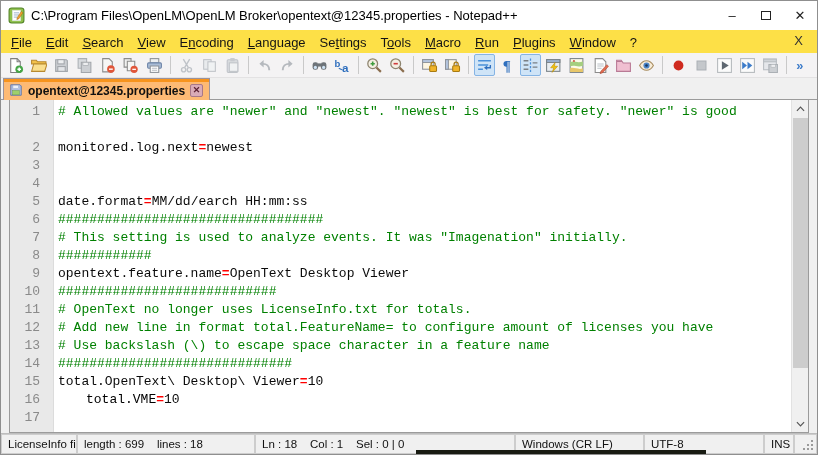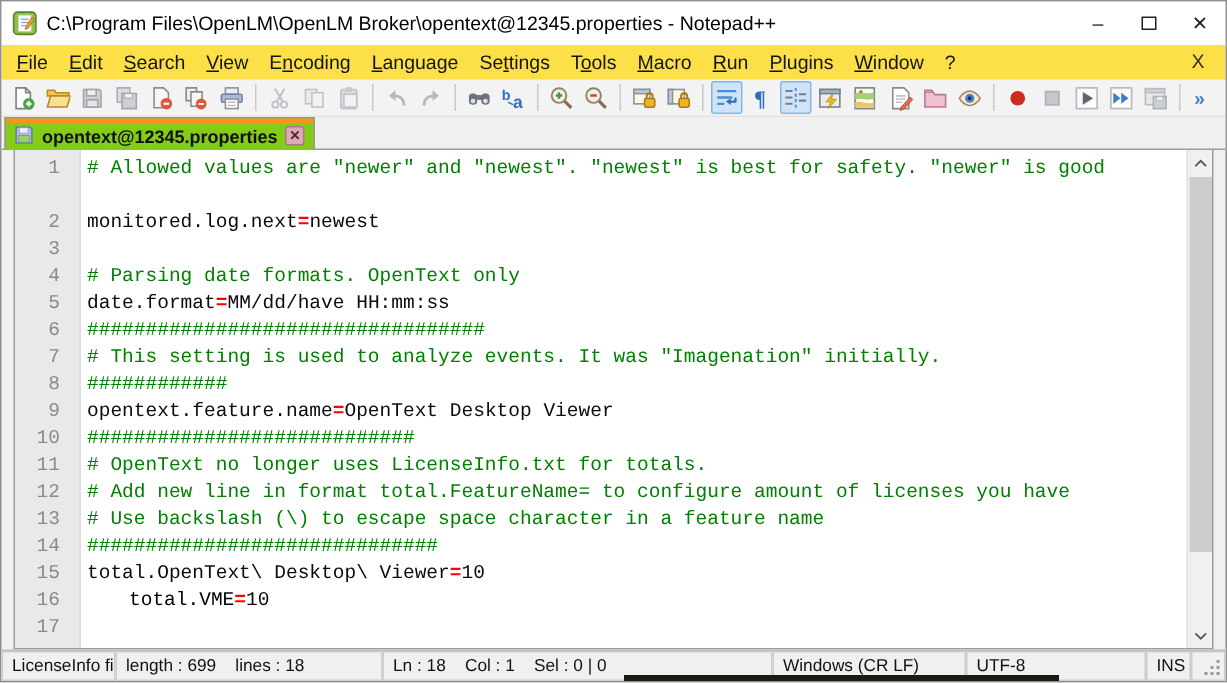"opentext@12345.properties" .tab { background: #84cc16 -> #fdba74 }
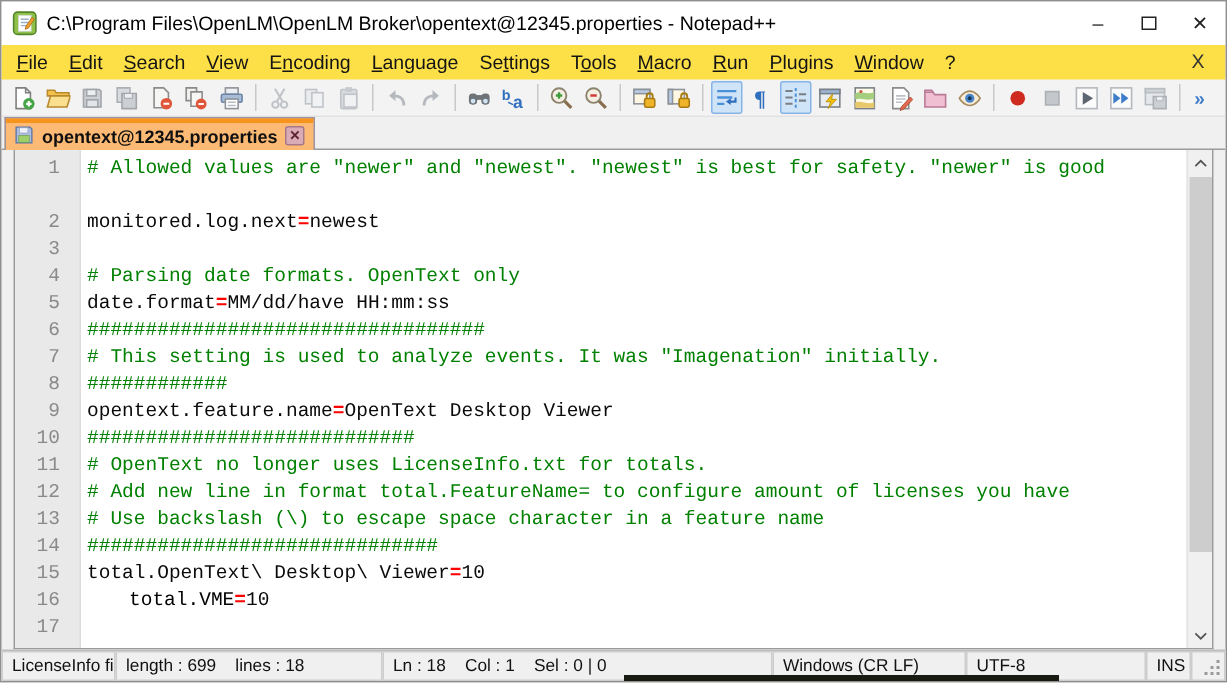"# Parsing date formats. OpenText" span.code { html: <span><span># Parsing date formats. OpenText only</span></span> -> none }
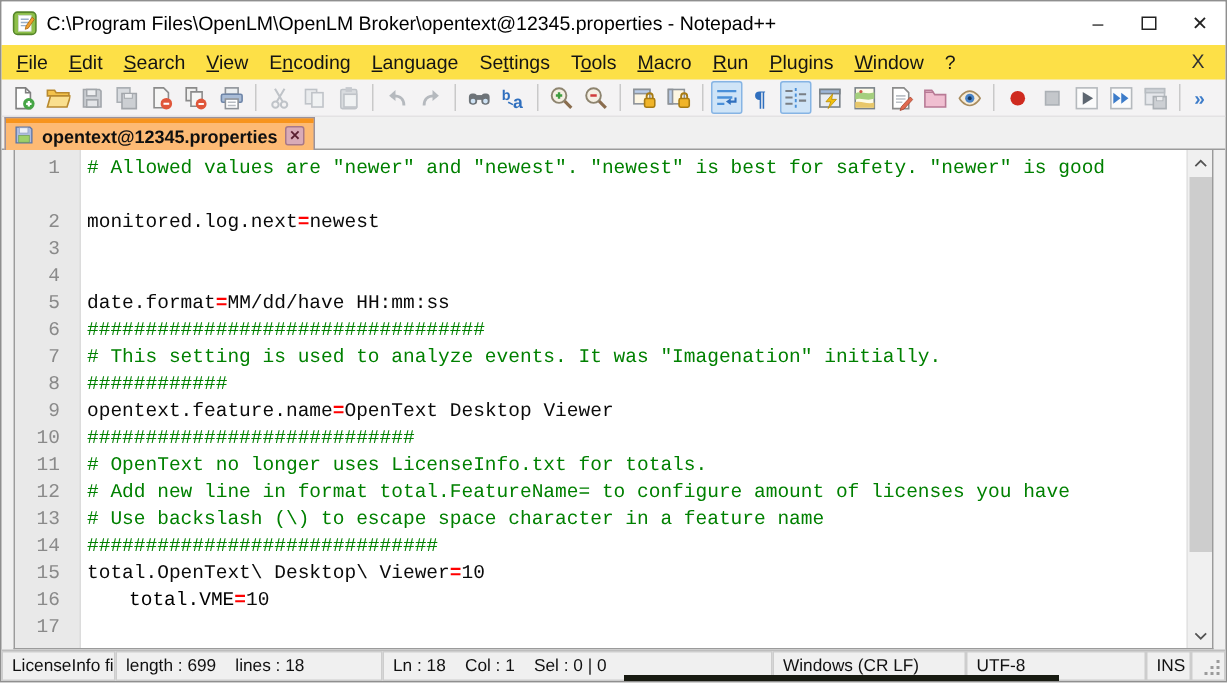"MM/dd/have HH:mm:ss" span { text: MM/dd/have -> MM/dd/earch }
